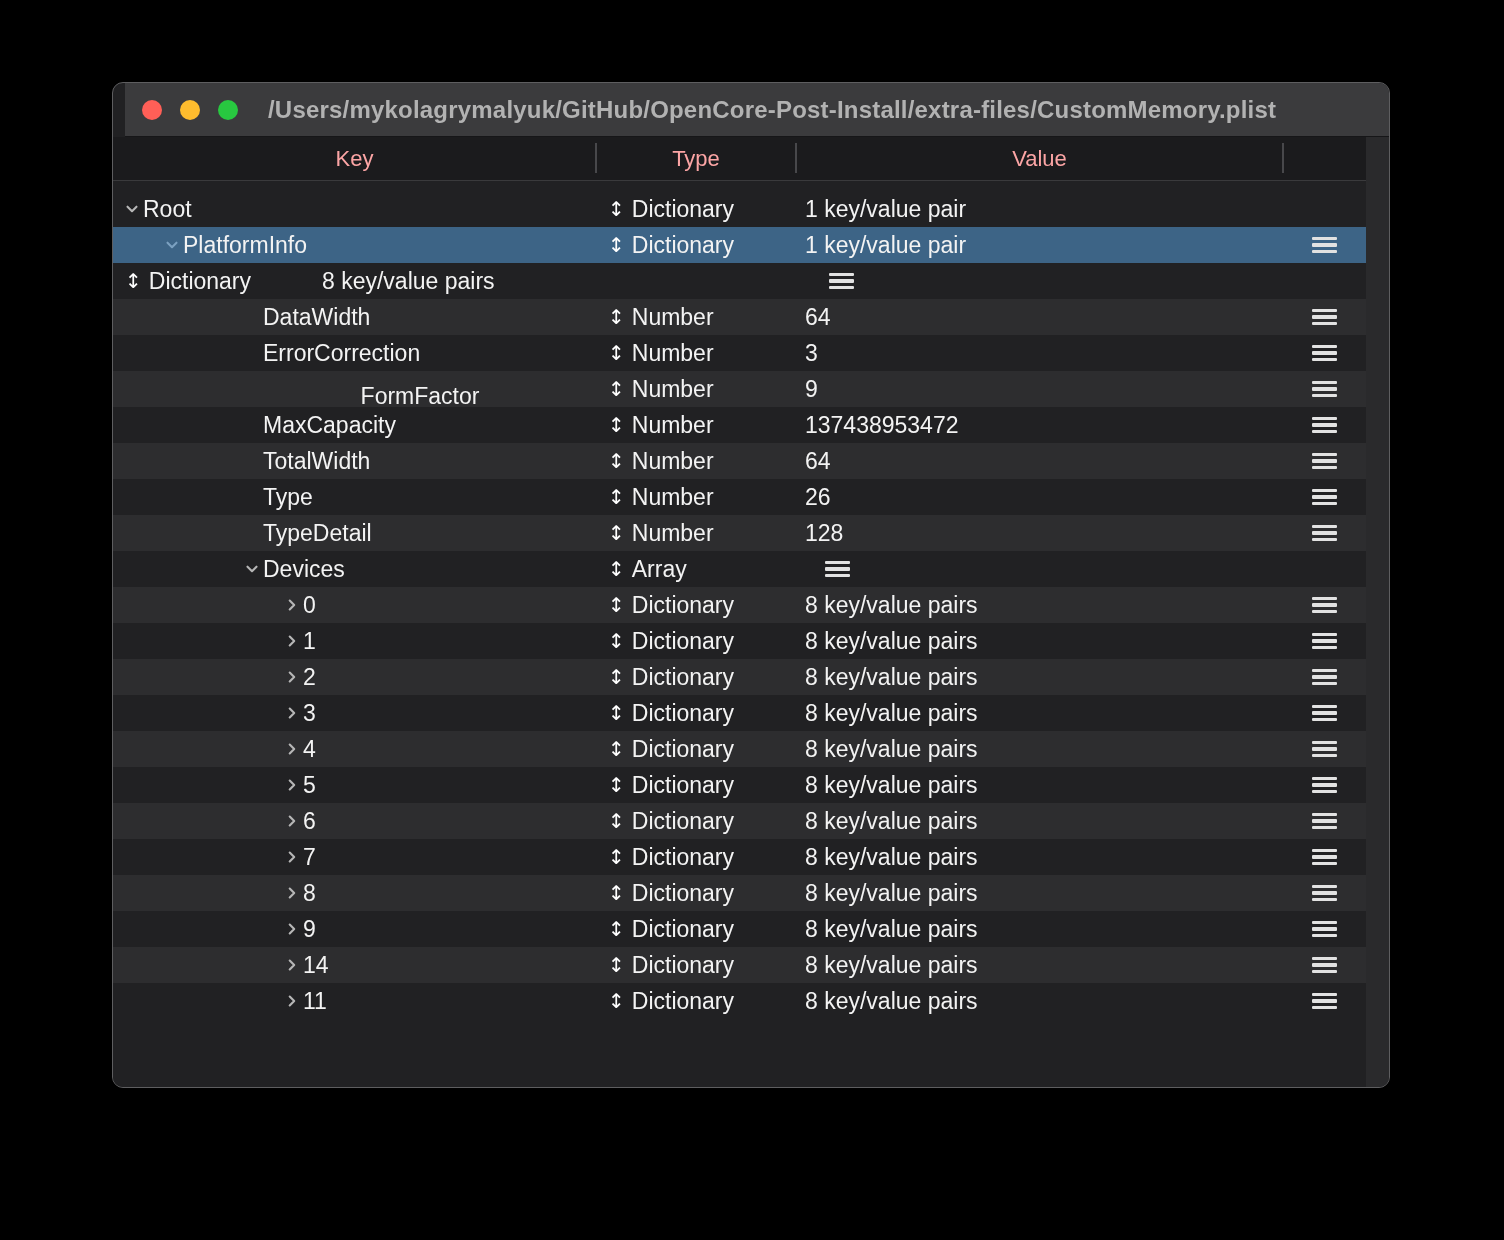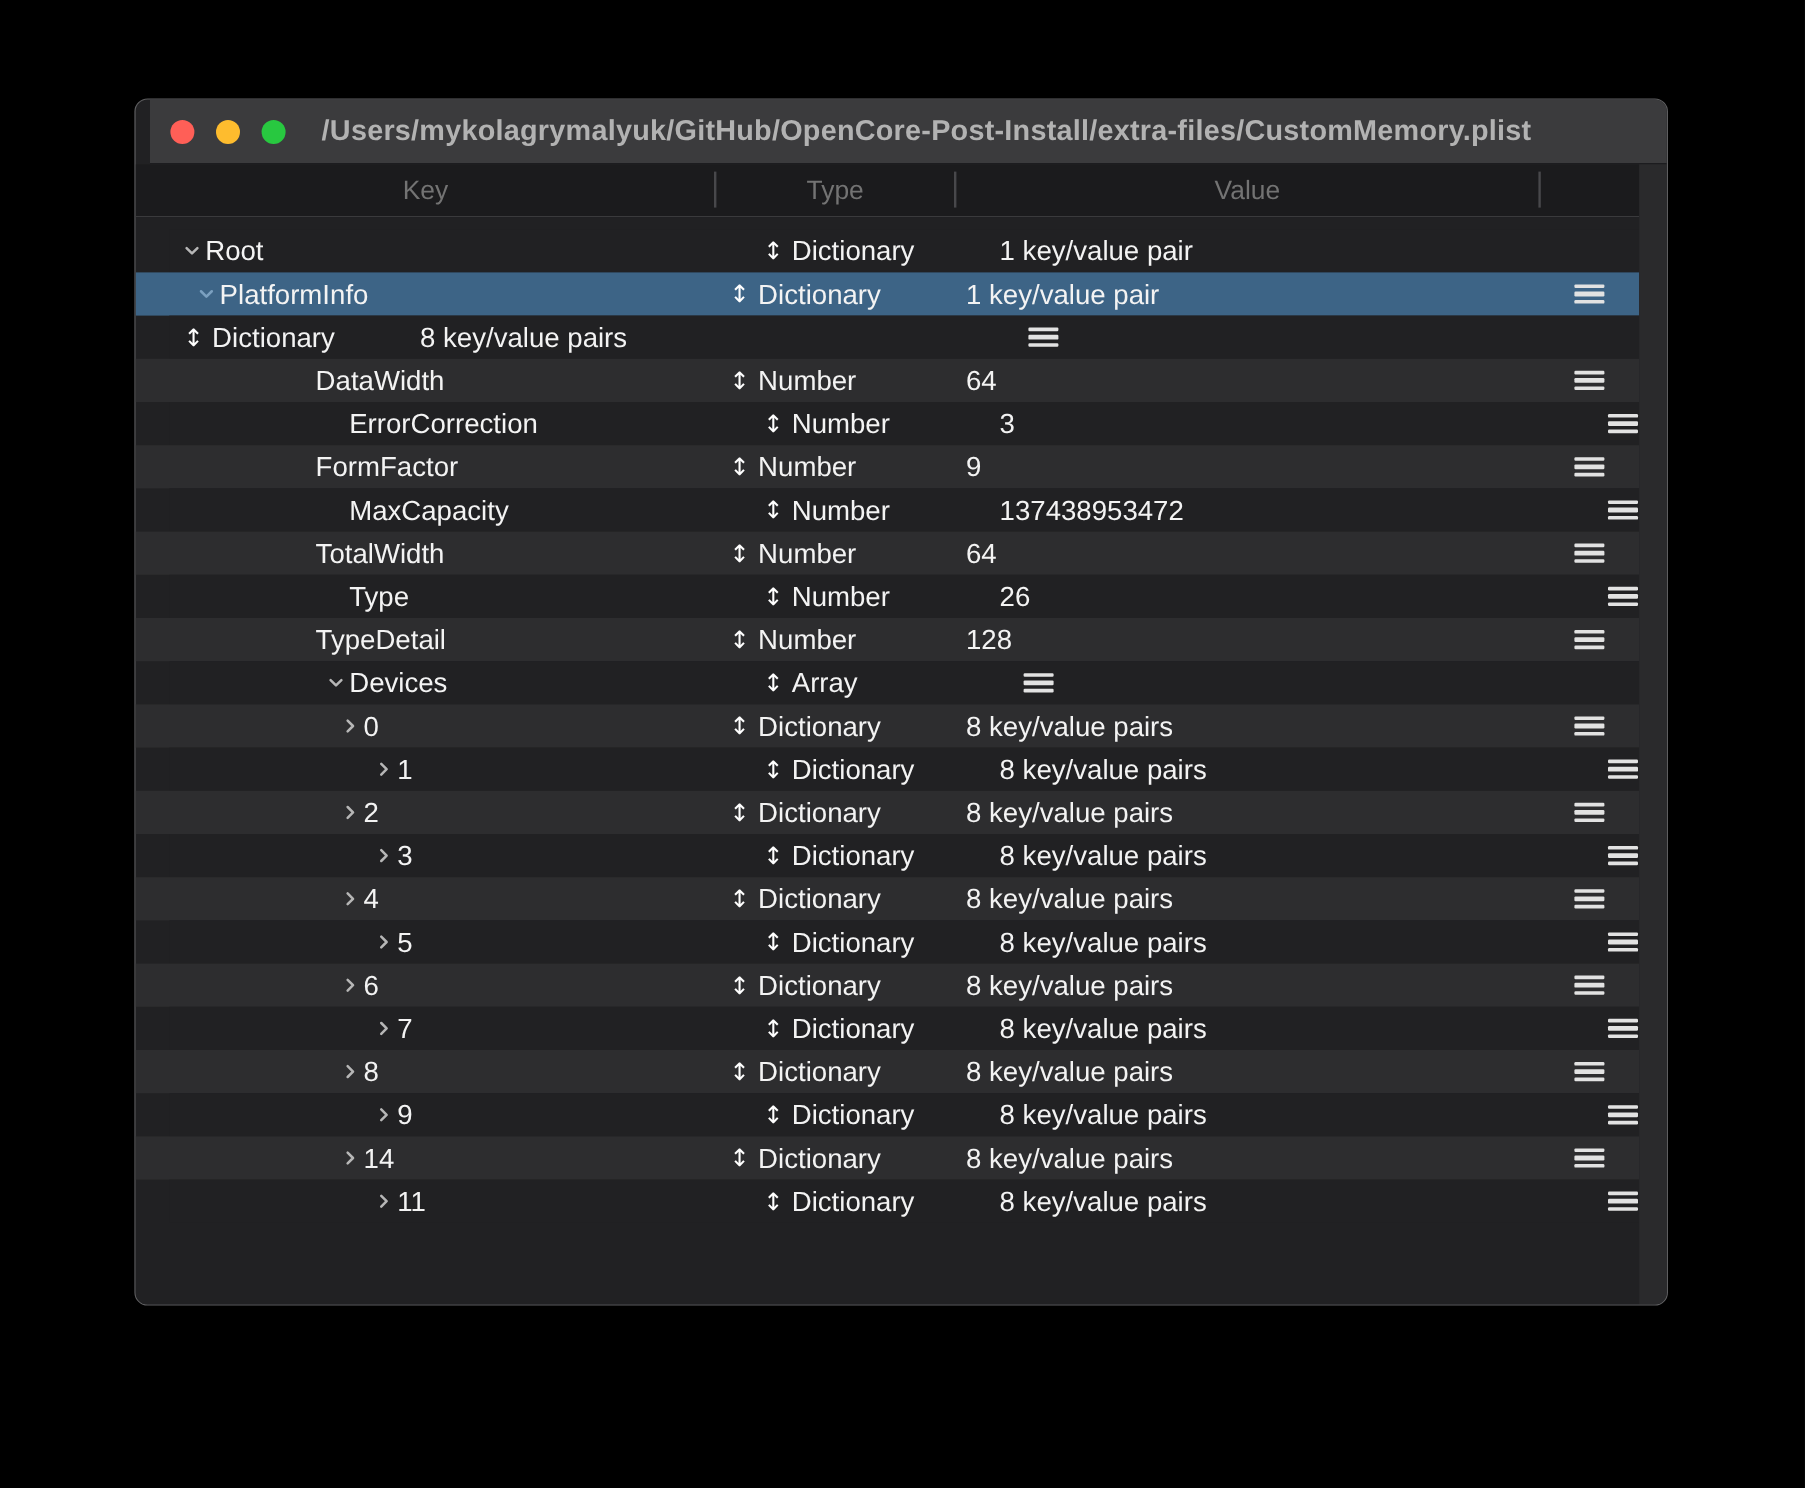"Key" .hcol { color: #737373 -> #fca5a5 }
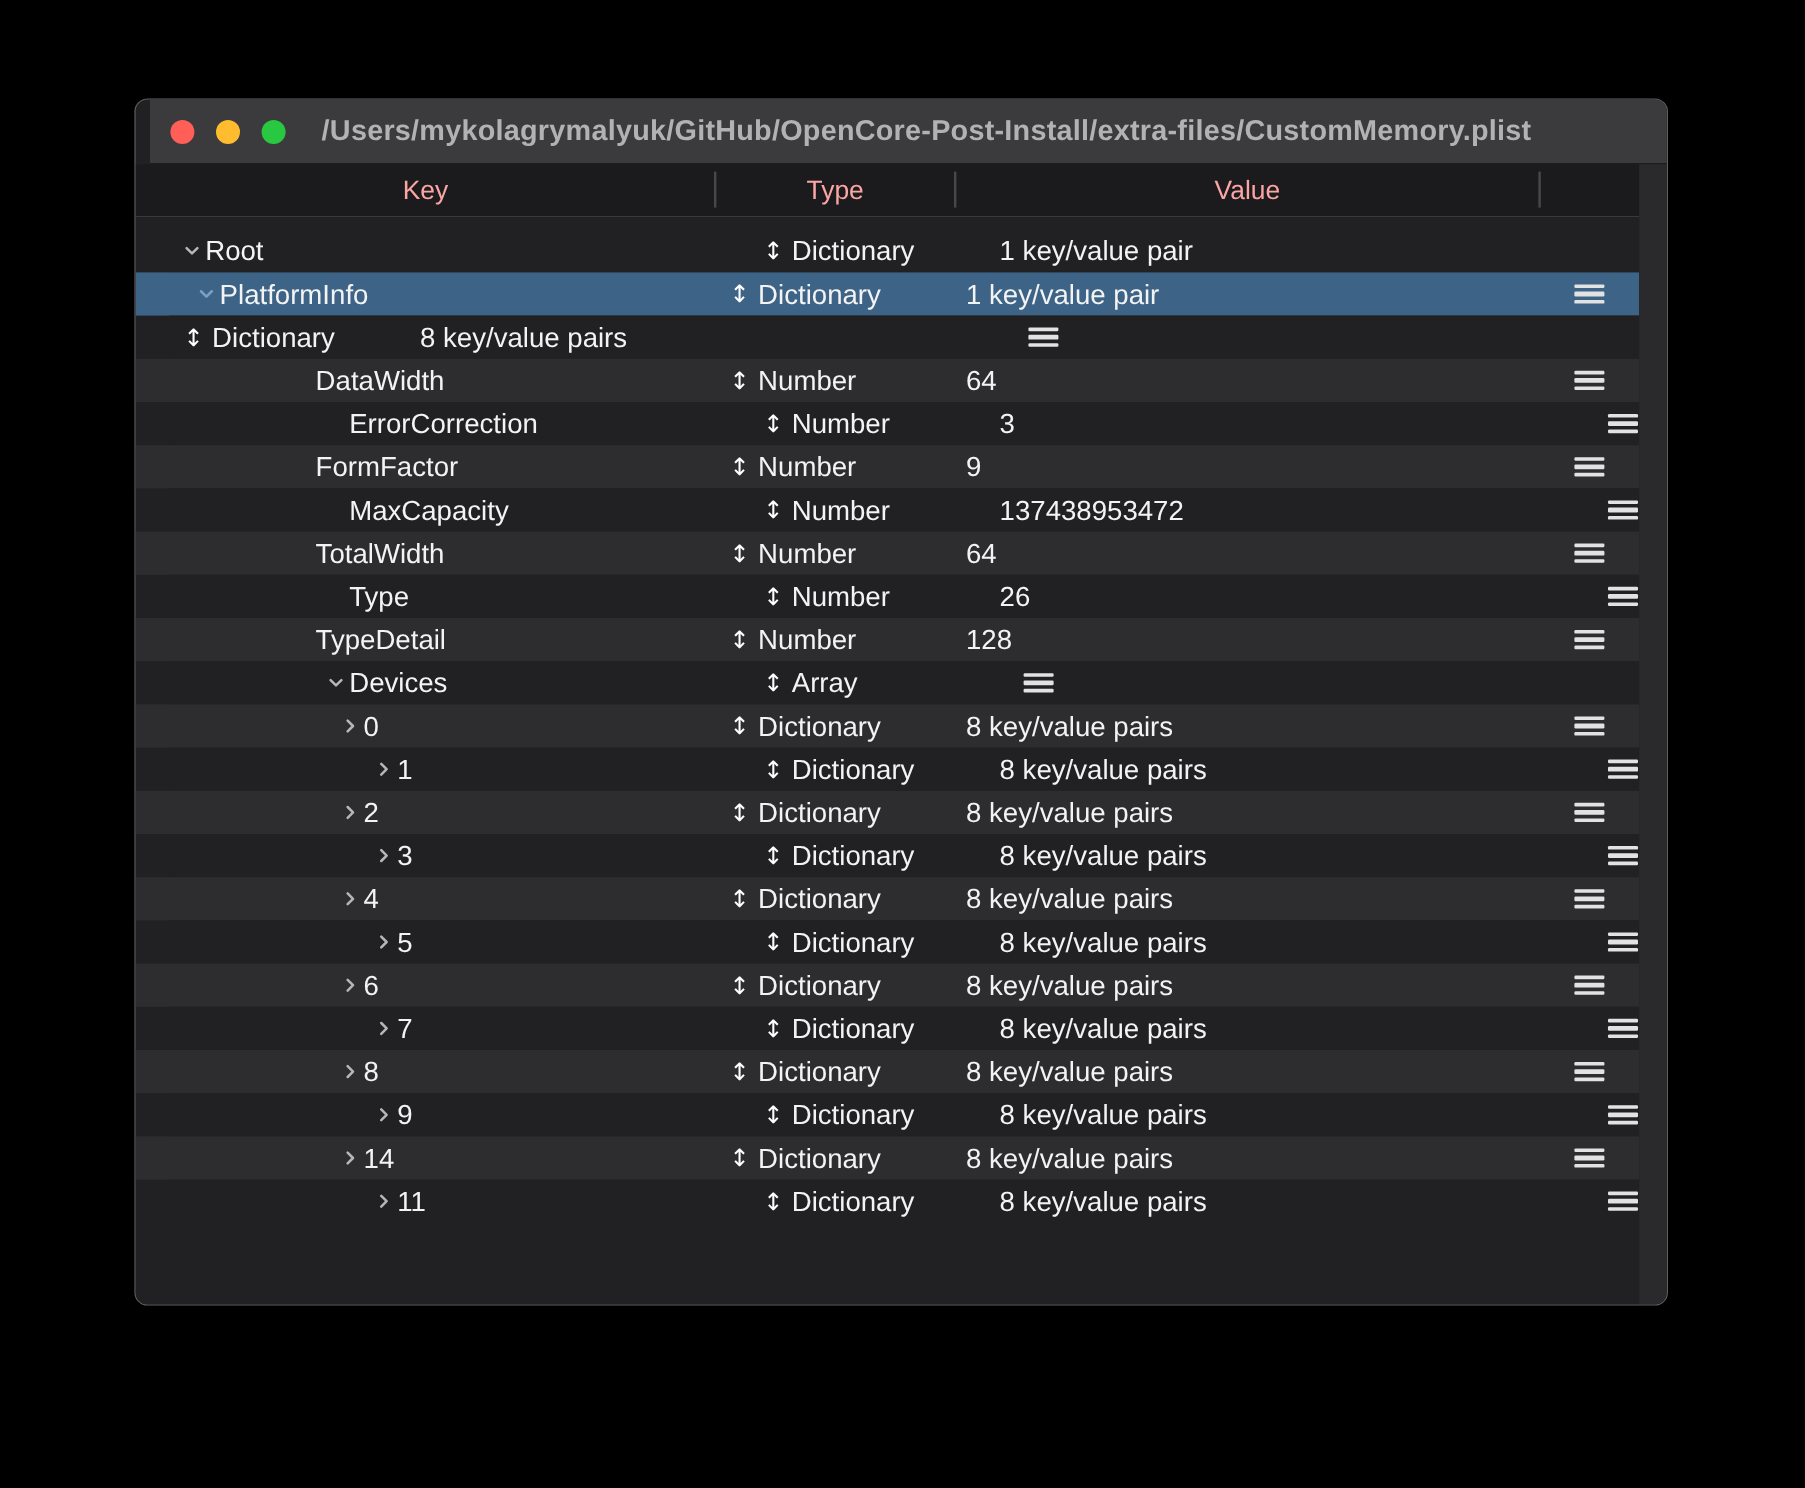"Root" .row.dark { margin-left: 28px -> none }
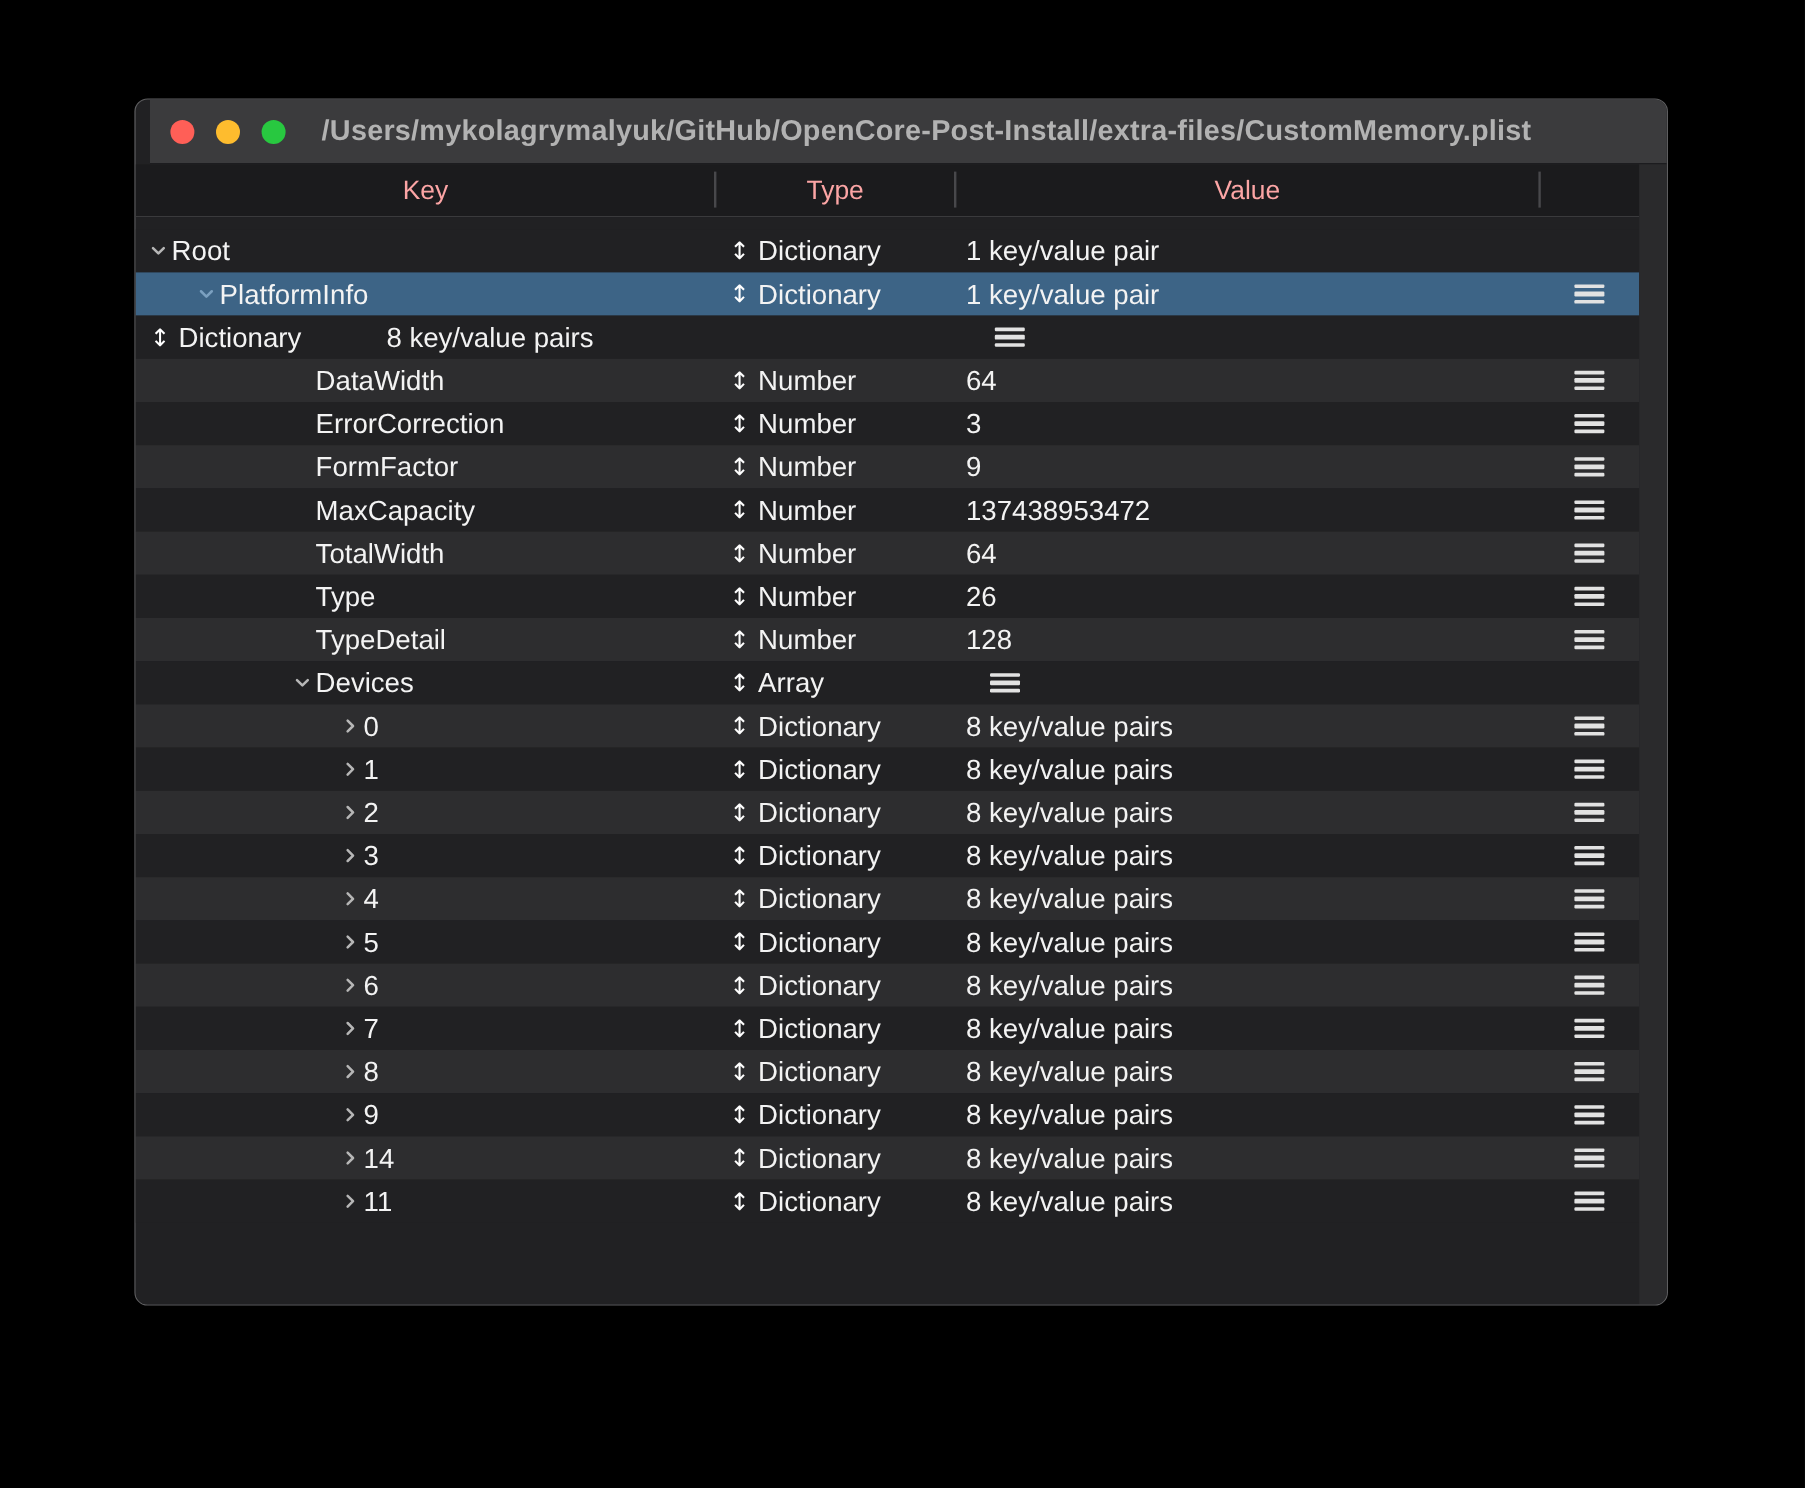"FormFactor" div.cell { flex-direction: none -> column }
